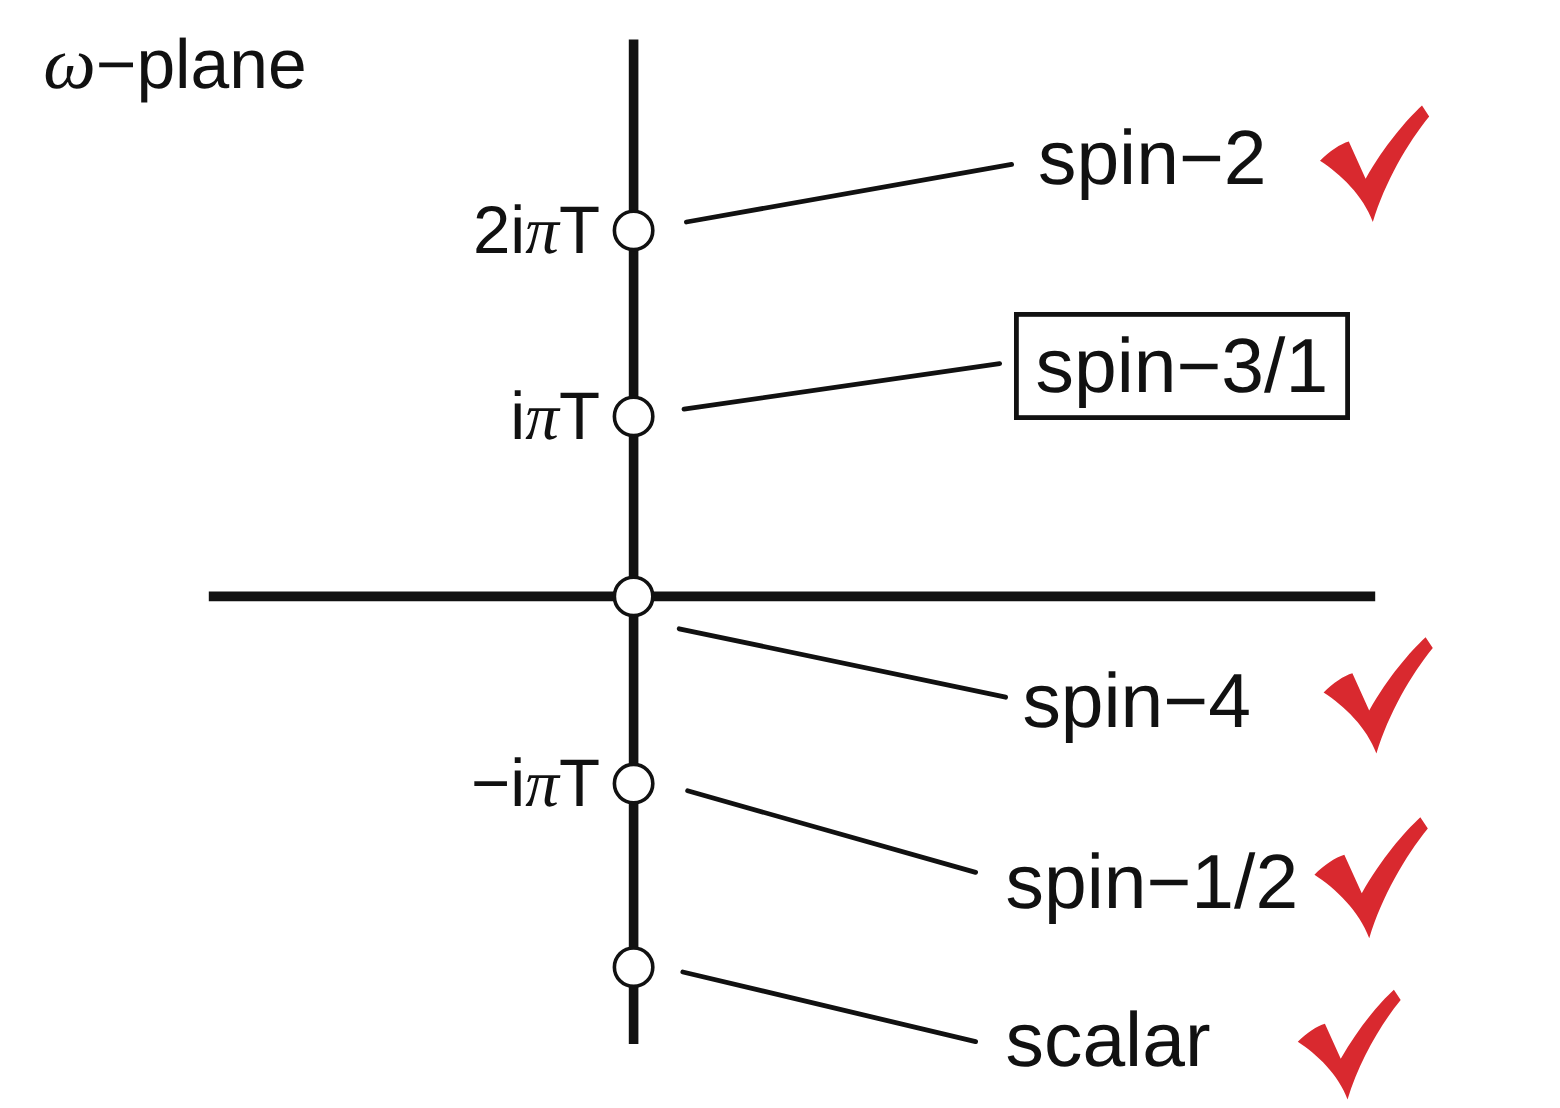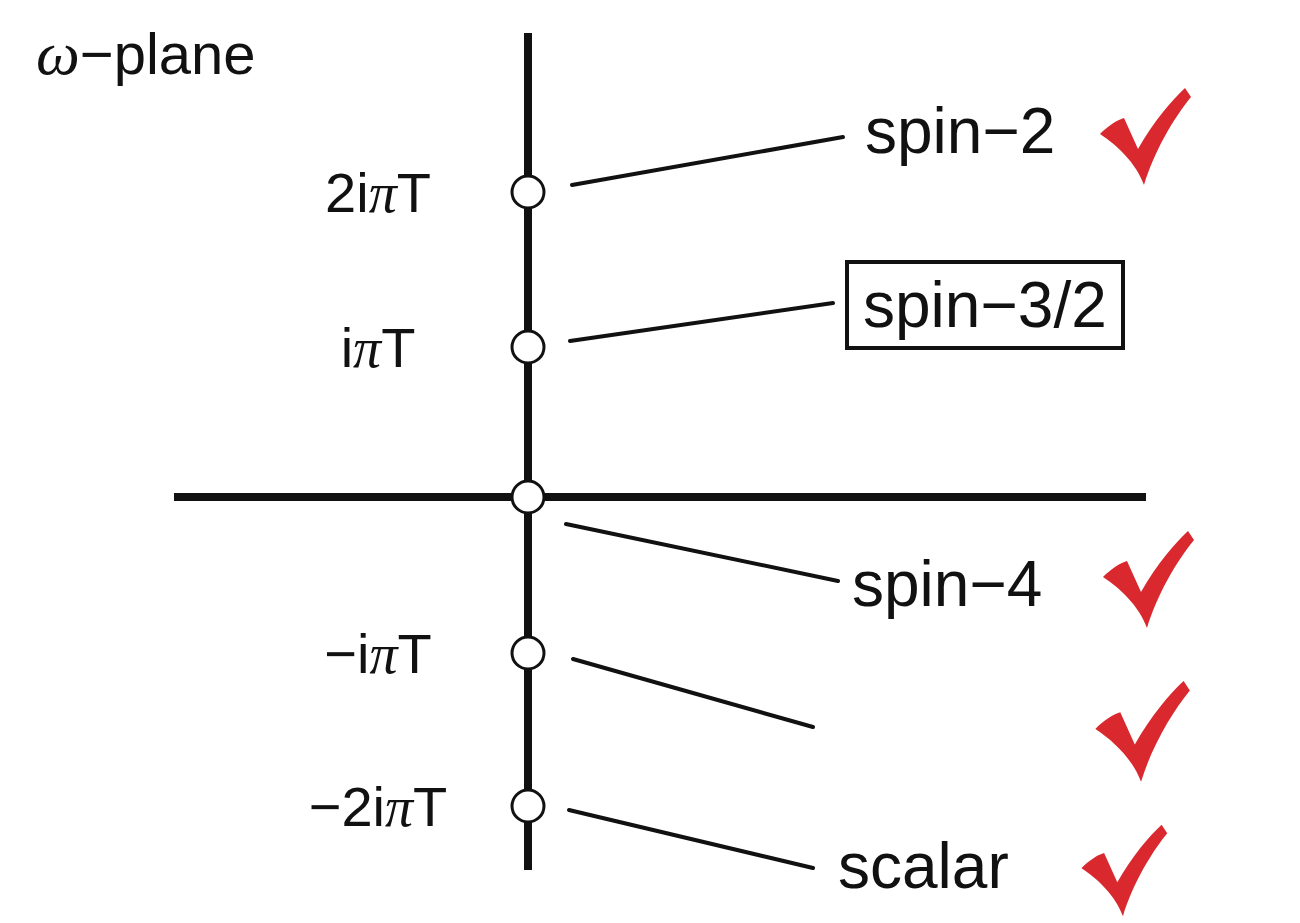"2iπT" .tick { left: 268px -> 280px; text-align: center -> right }
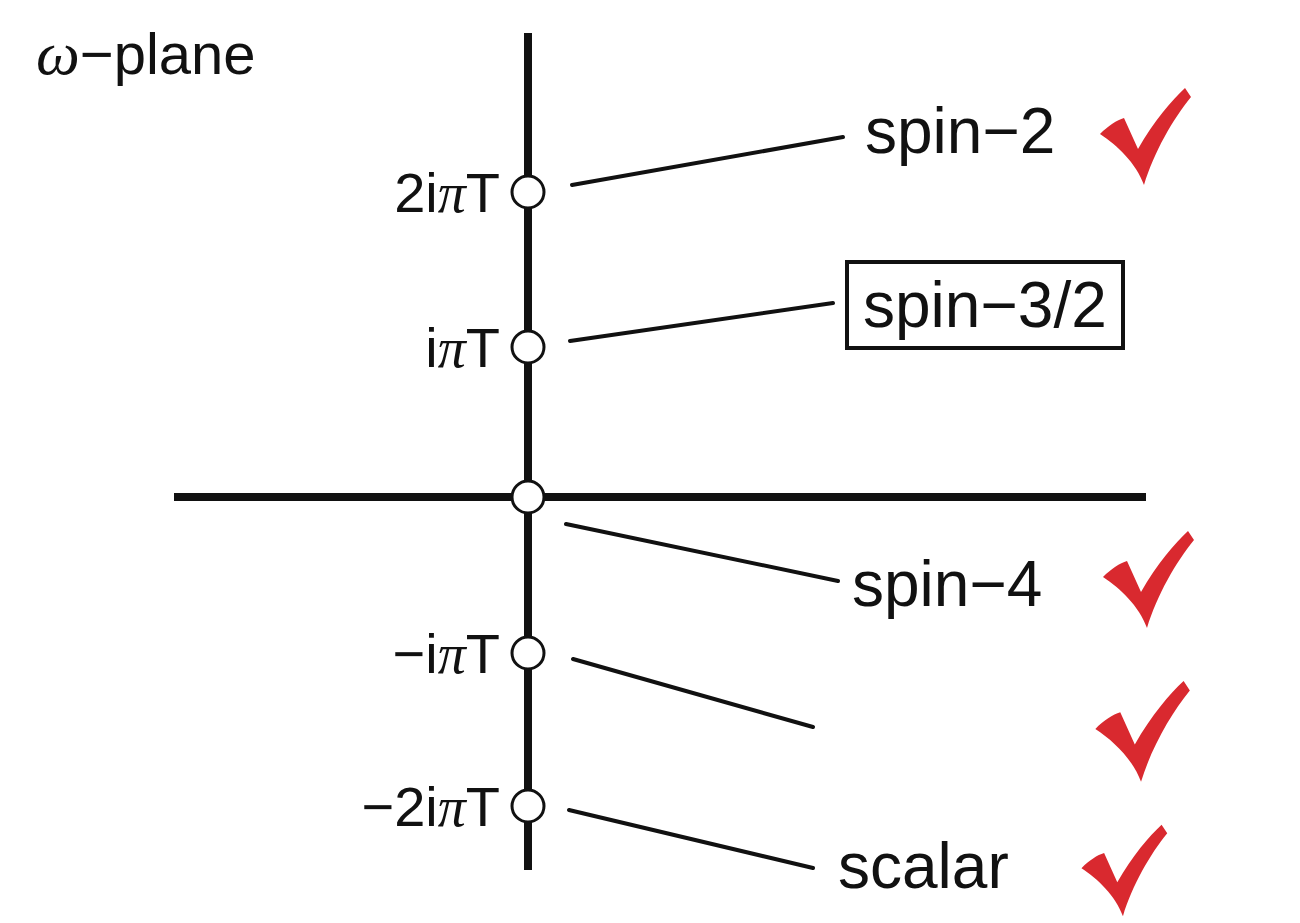"spin−3/2" div.abs { text: 3/2 -> 3/1 }
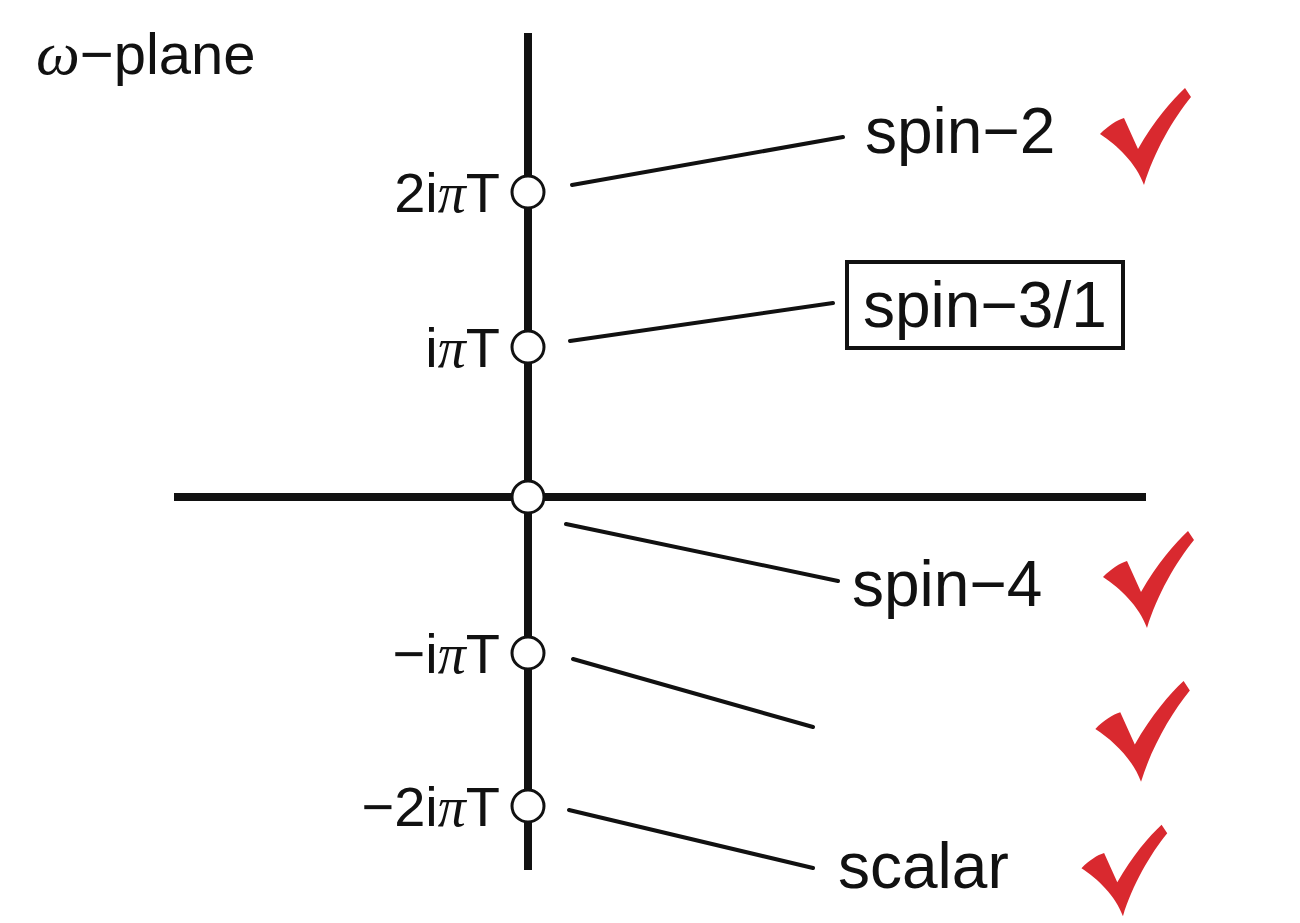"spin−1/2" div.abs { html: none -> <div>spin−1/2</div> }
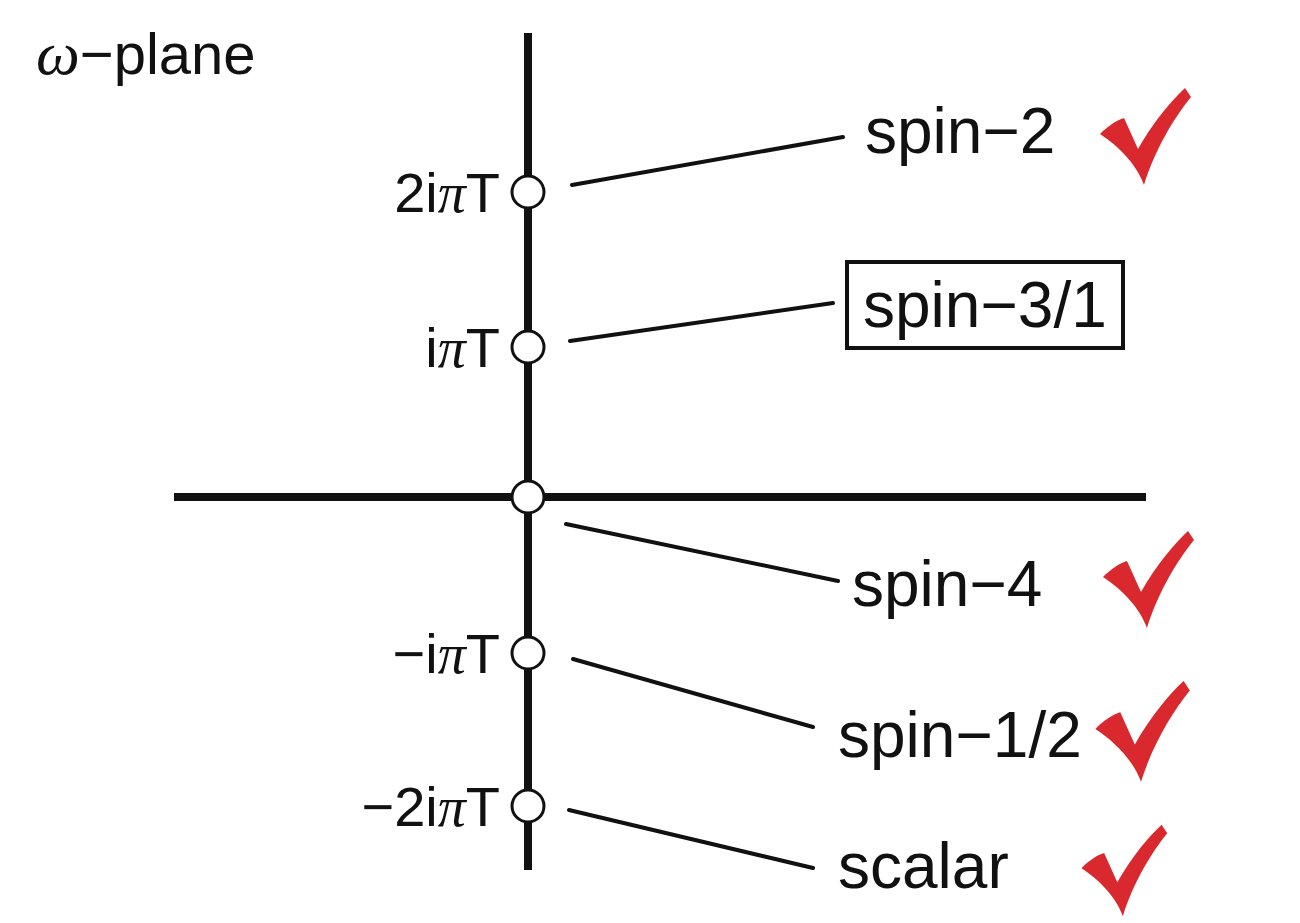"−2iπT" div.abs { html: <div> <span>−2i</span><span>π</span><span>T</span> </div> -> none }
